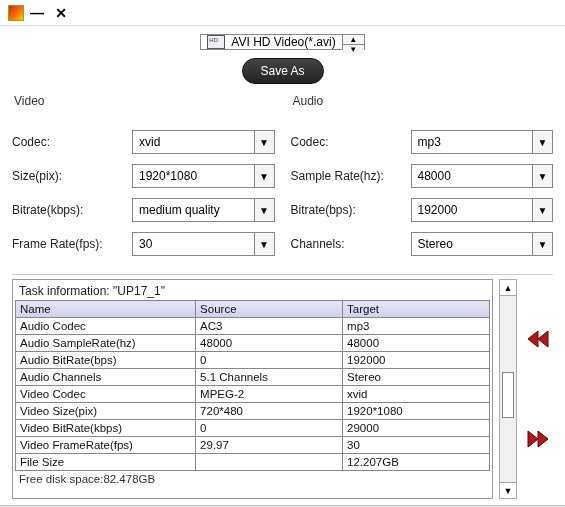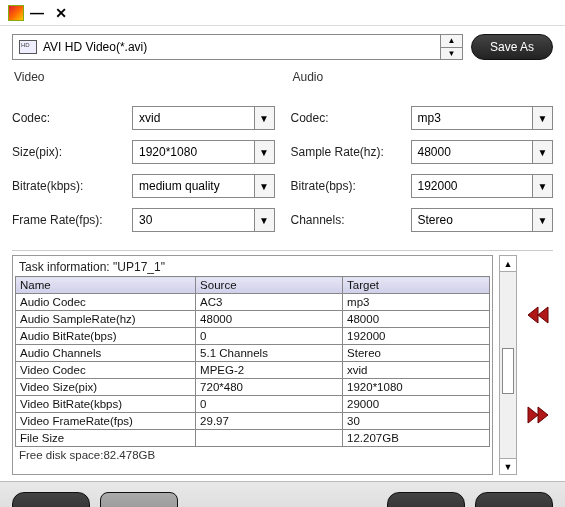"AVI HD Video(*.avi)" .profile-row { flex-direction: none -> column }
